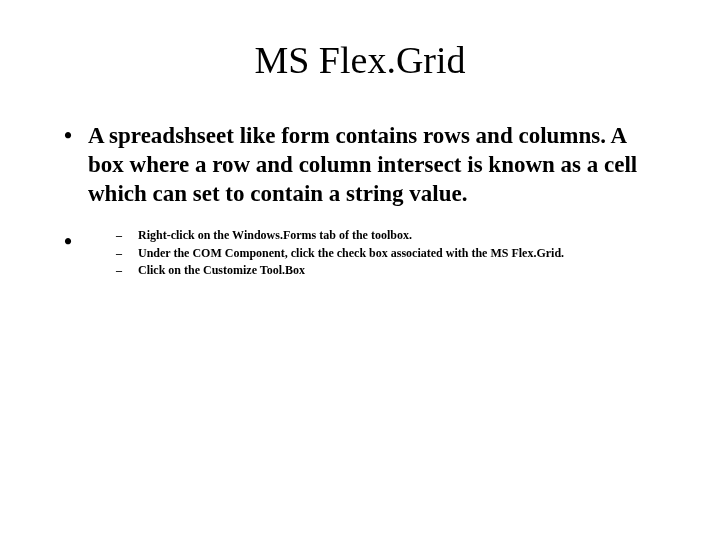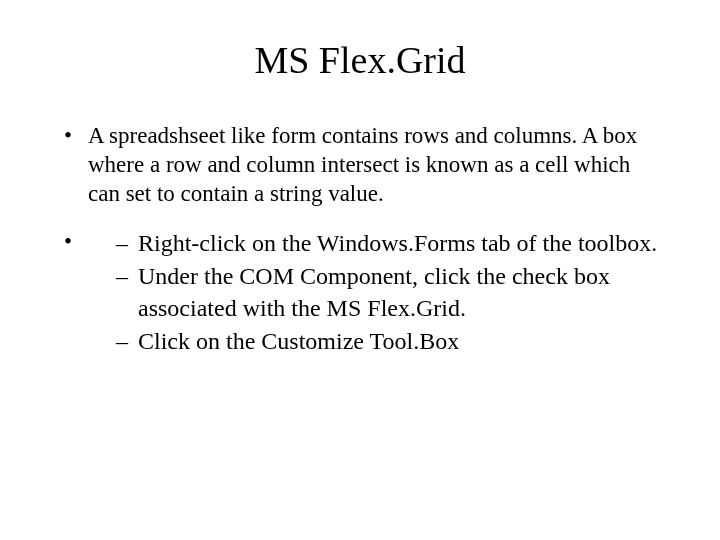"A spreadshseet like form contains" ul.level1 { font-weight: none -> bold }
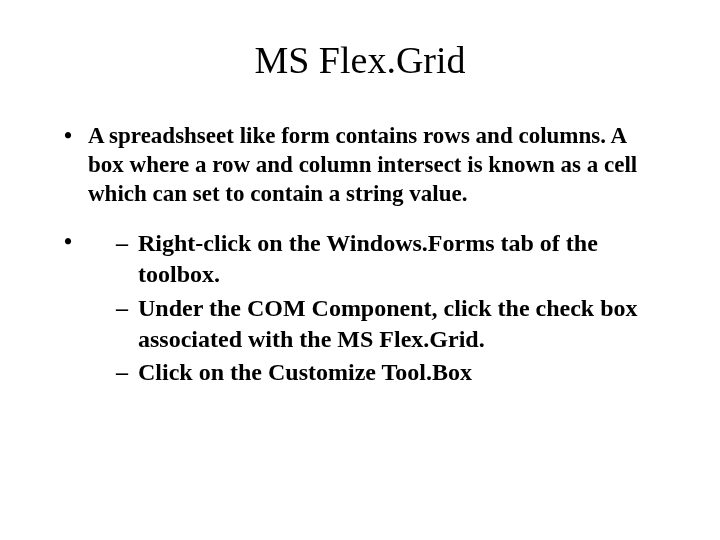"Right-click on the Windows.Forms tab" ul.level2 { font-size: 24px -> 12px }
